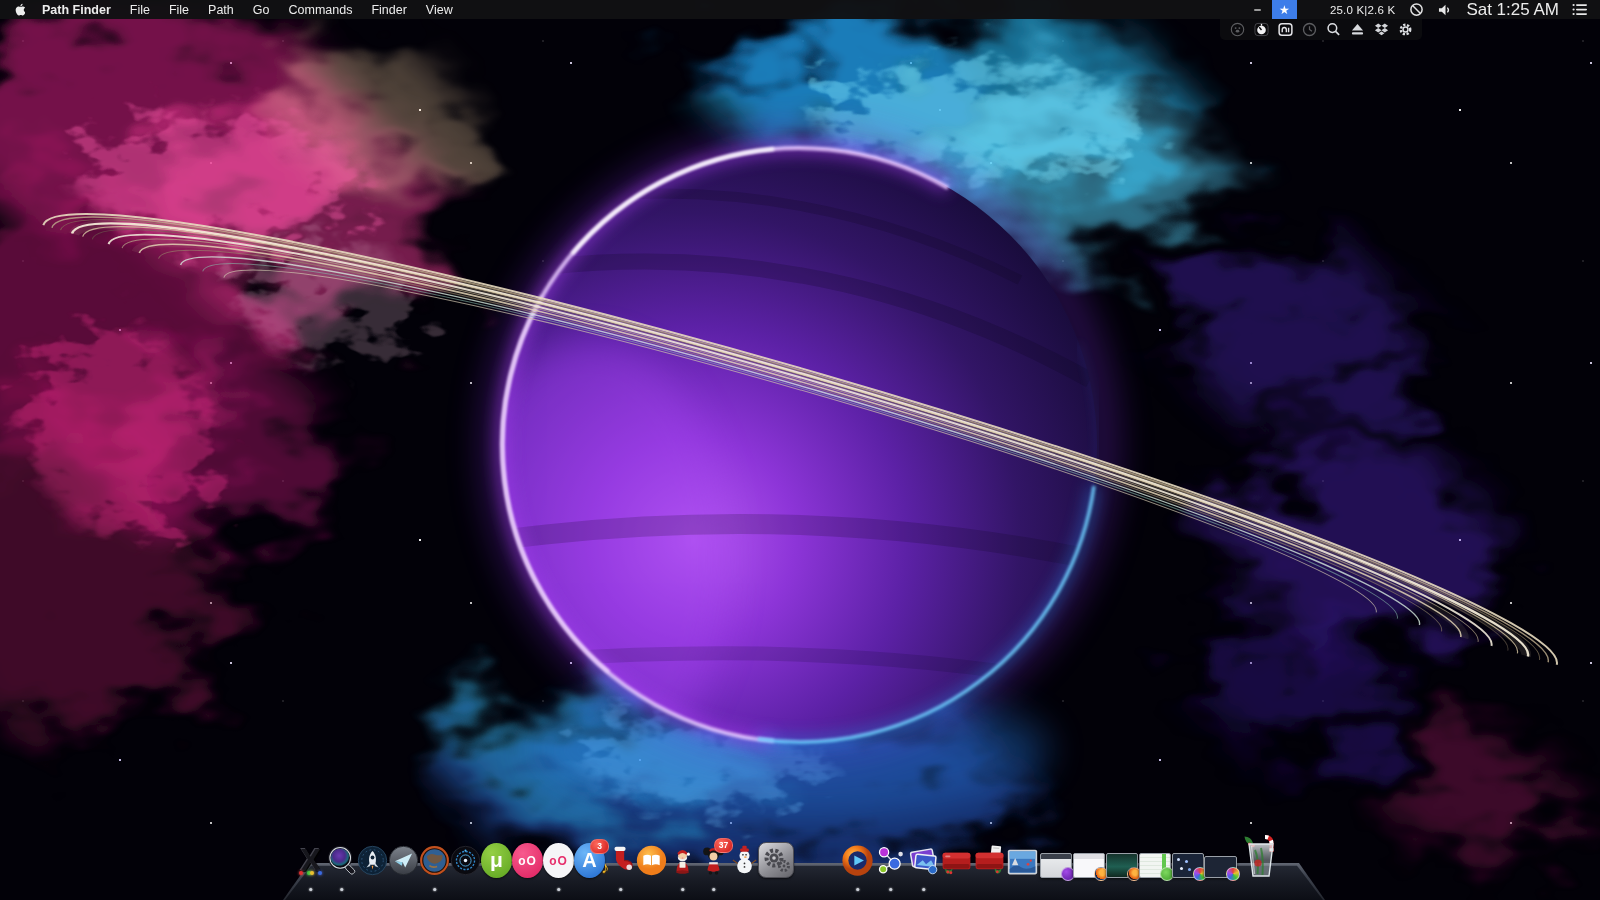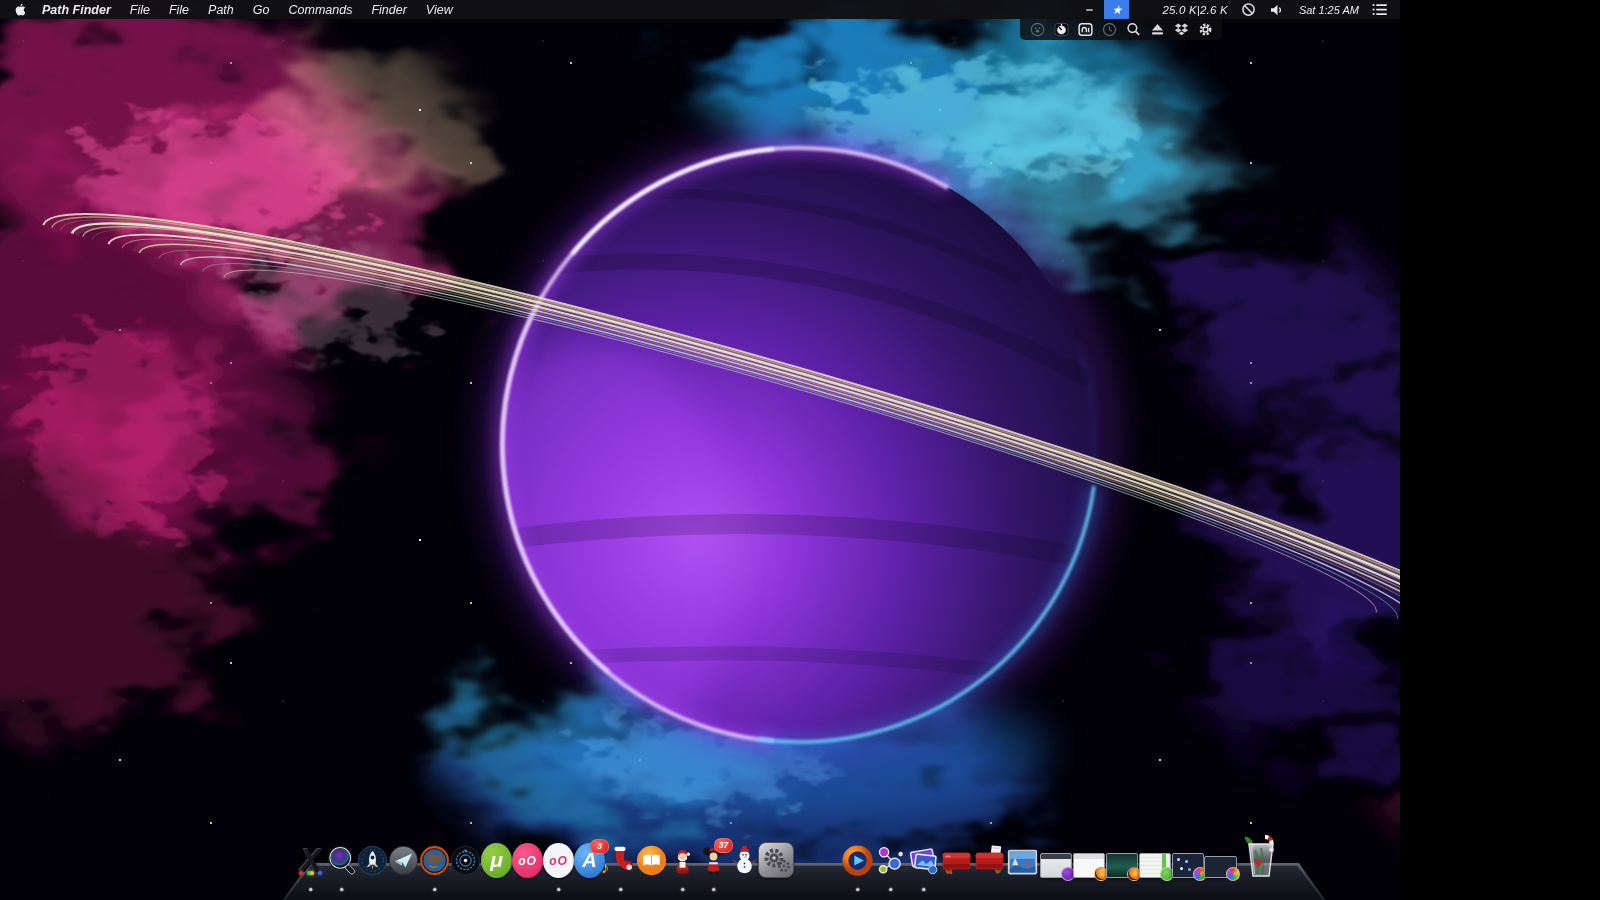"Path Finder" .screen { font-style: italic -> none; width: 1400px -> 1600px }
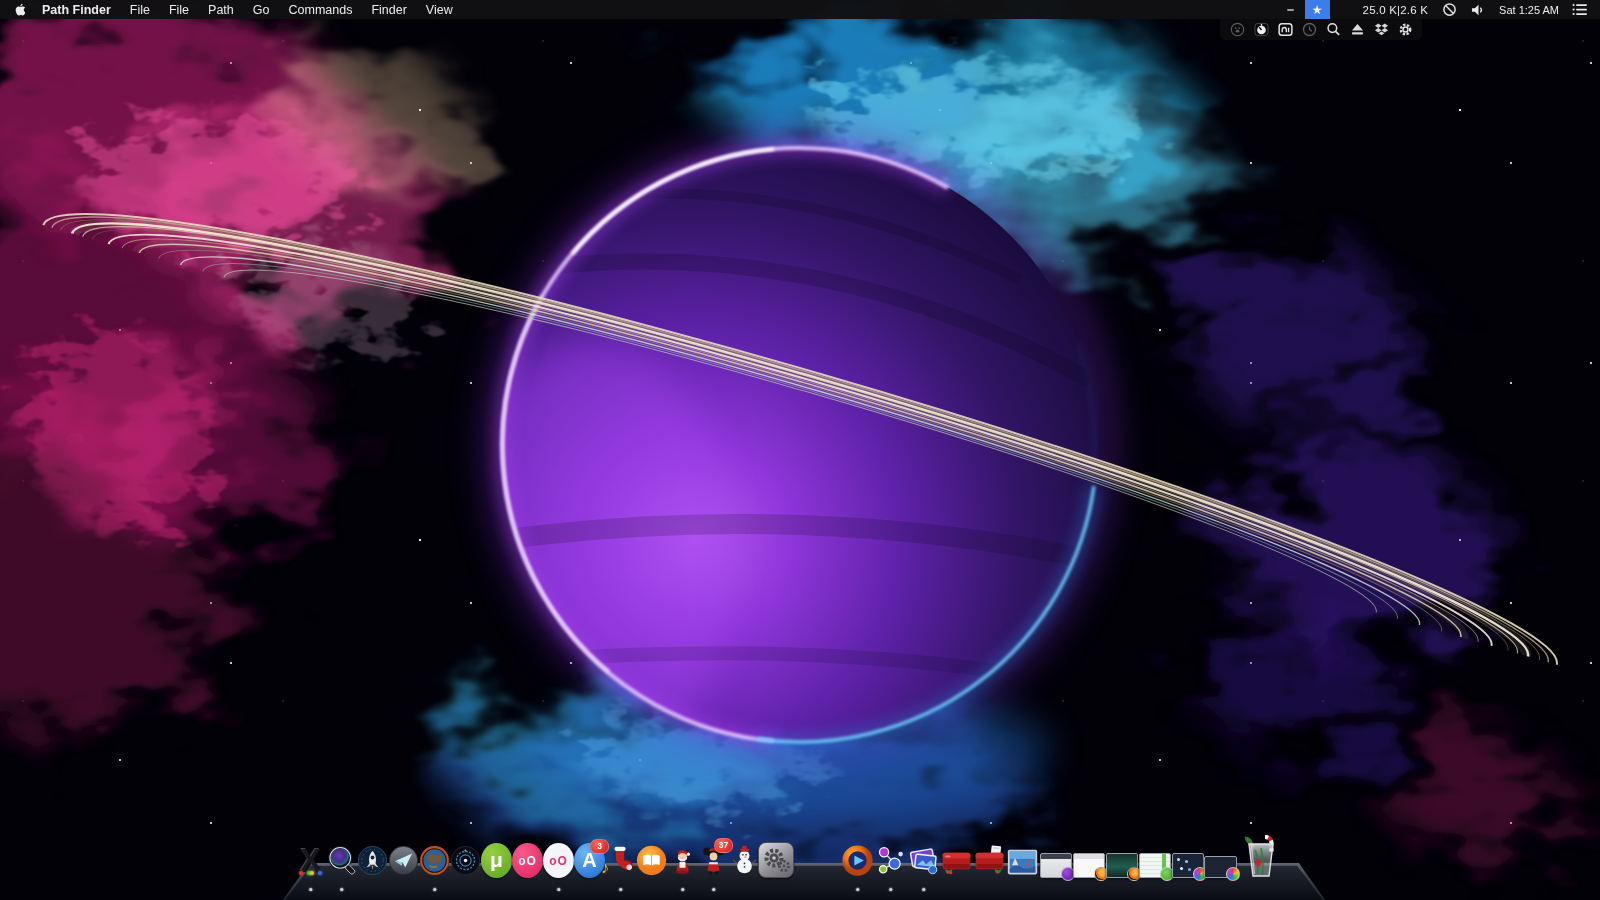"Sat 1:25 AM" .mb-clock { font-size: 11px -> 17px }
